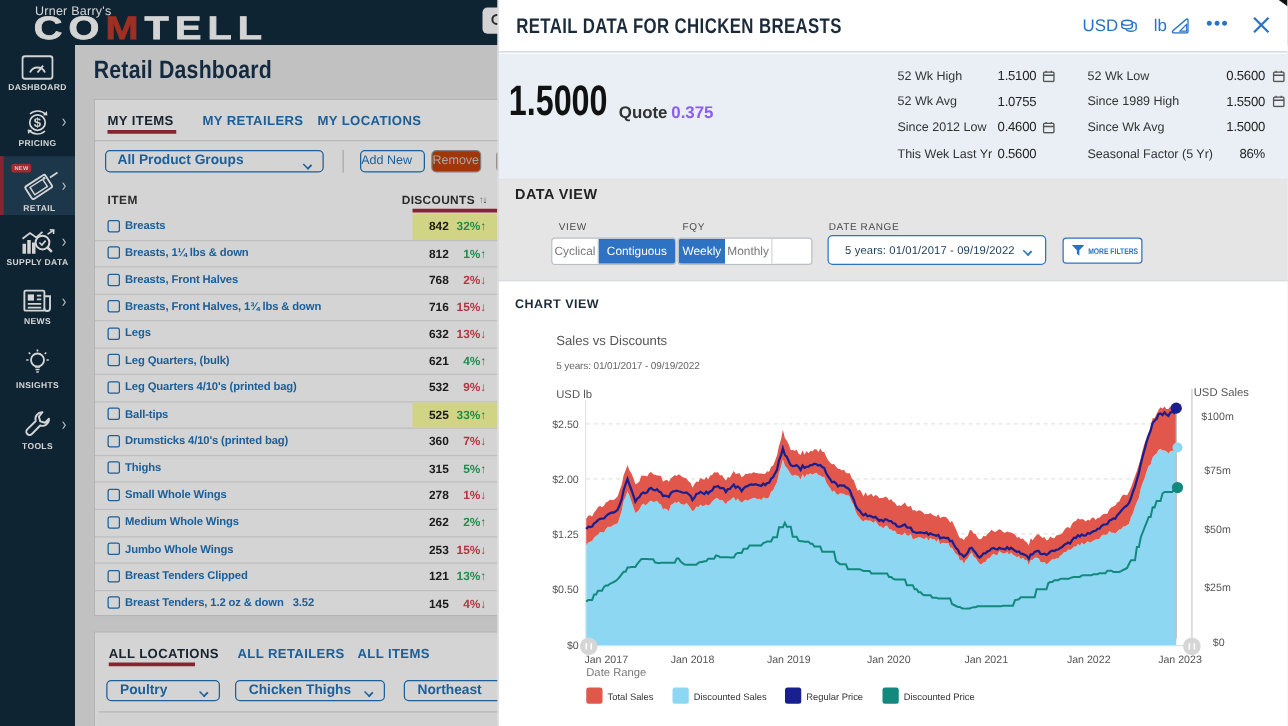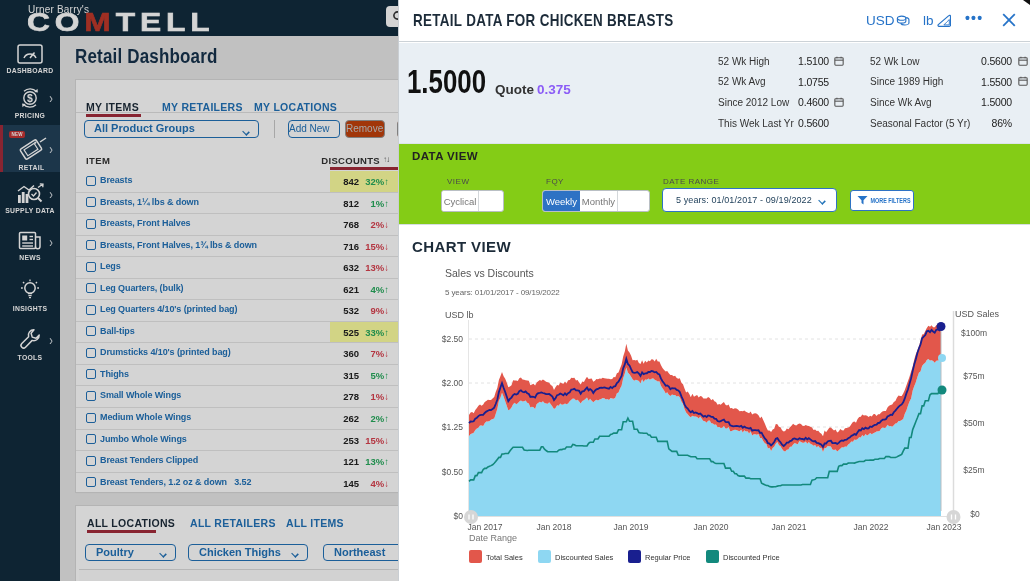"MY ITEMS" .tab { top: 21px -> 11px }
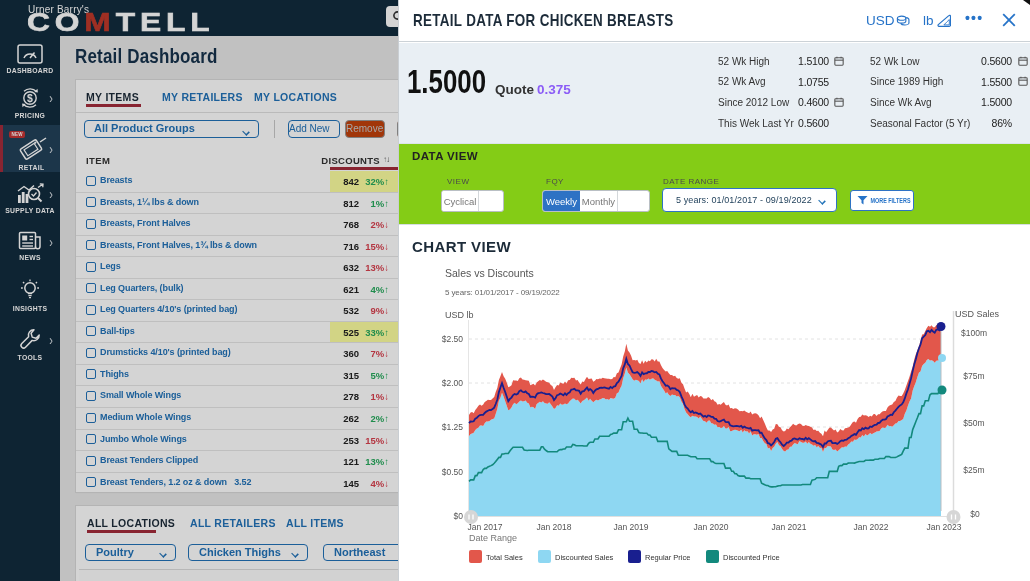"DATA VIEW" .dataview { background: #84cc16 -> #e5e5e5 }
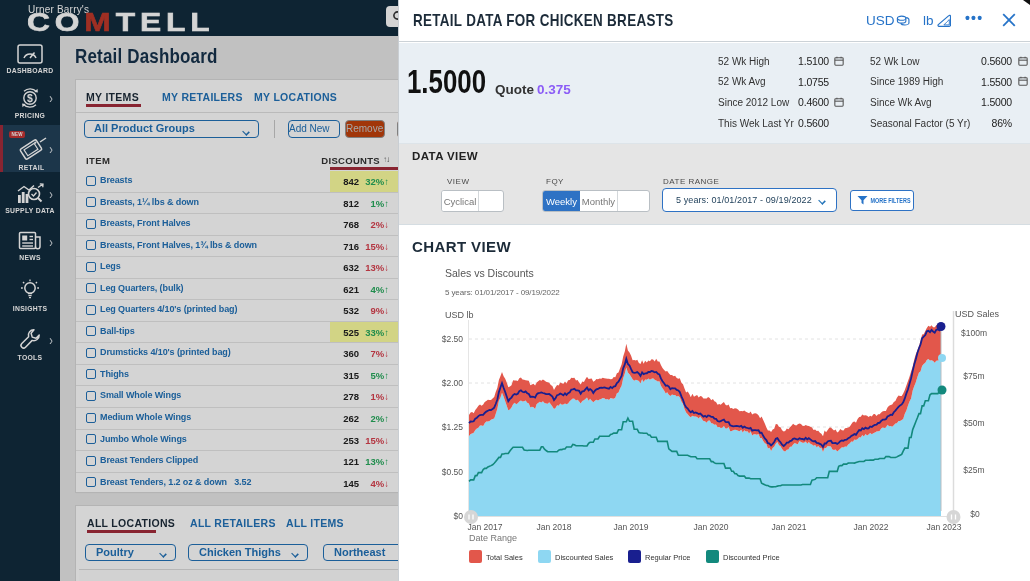"Cyclical" div.seg { flex-direction: column -> none }
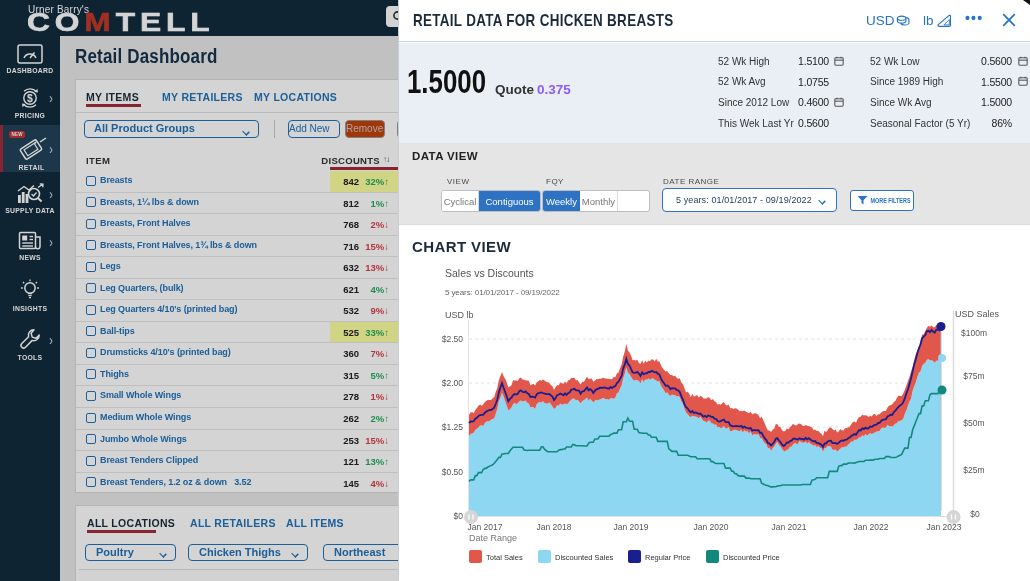"CHART VIEW" .cvtitle { font-size: 15px -> 10px }
